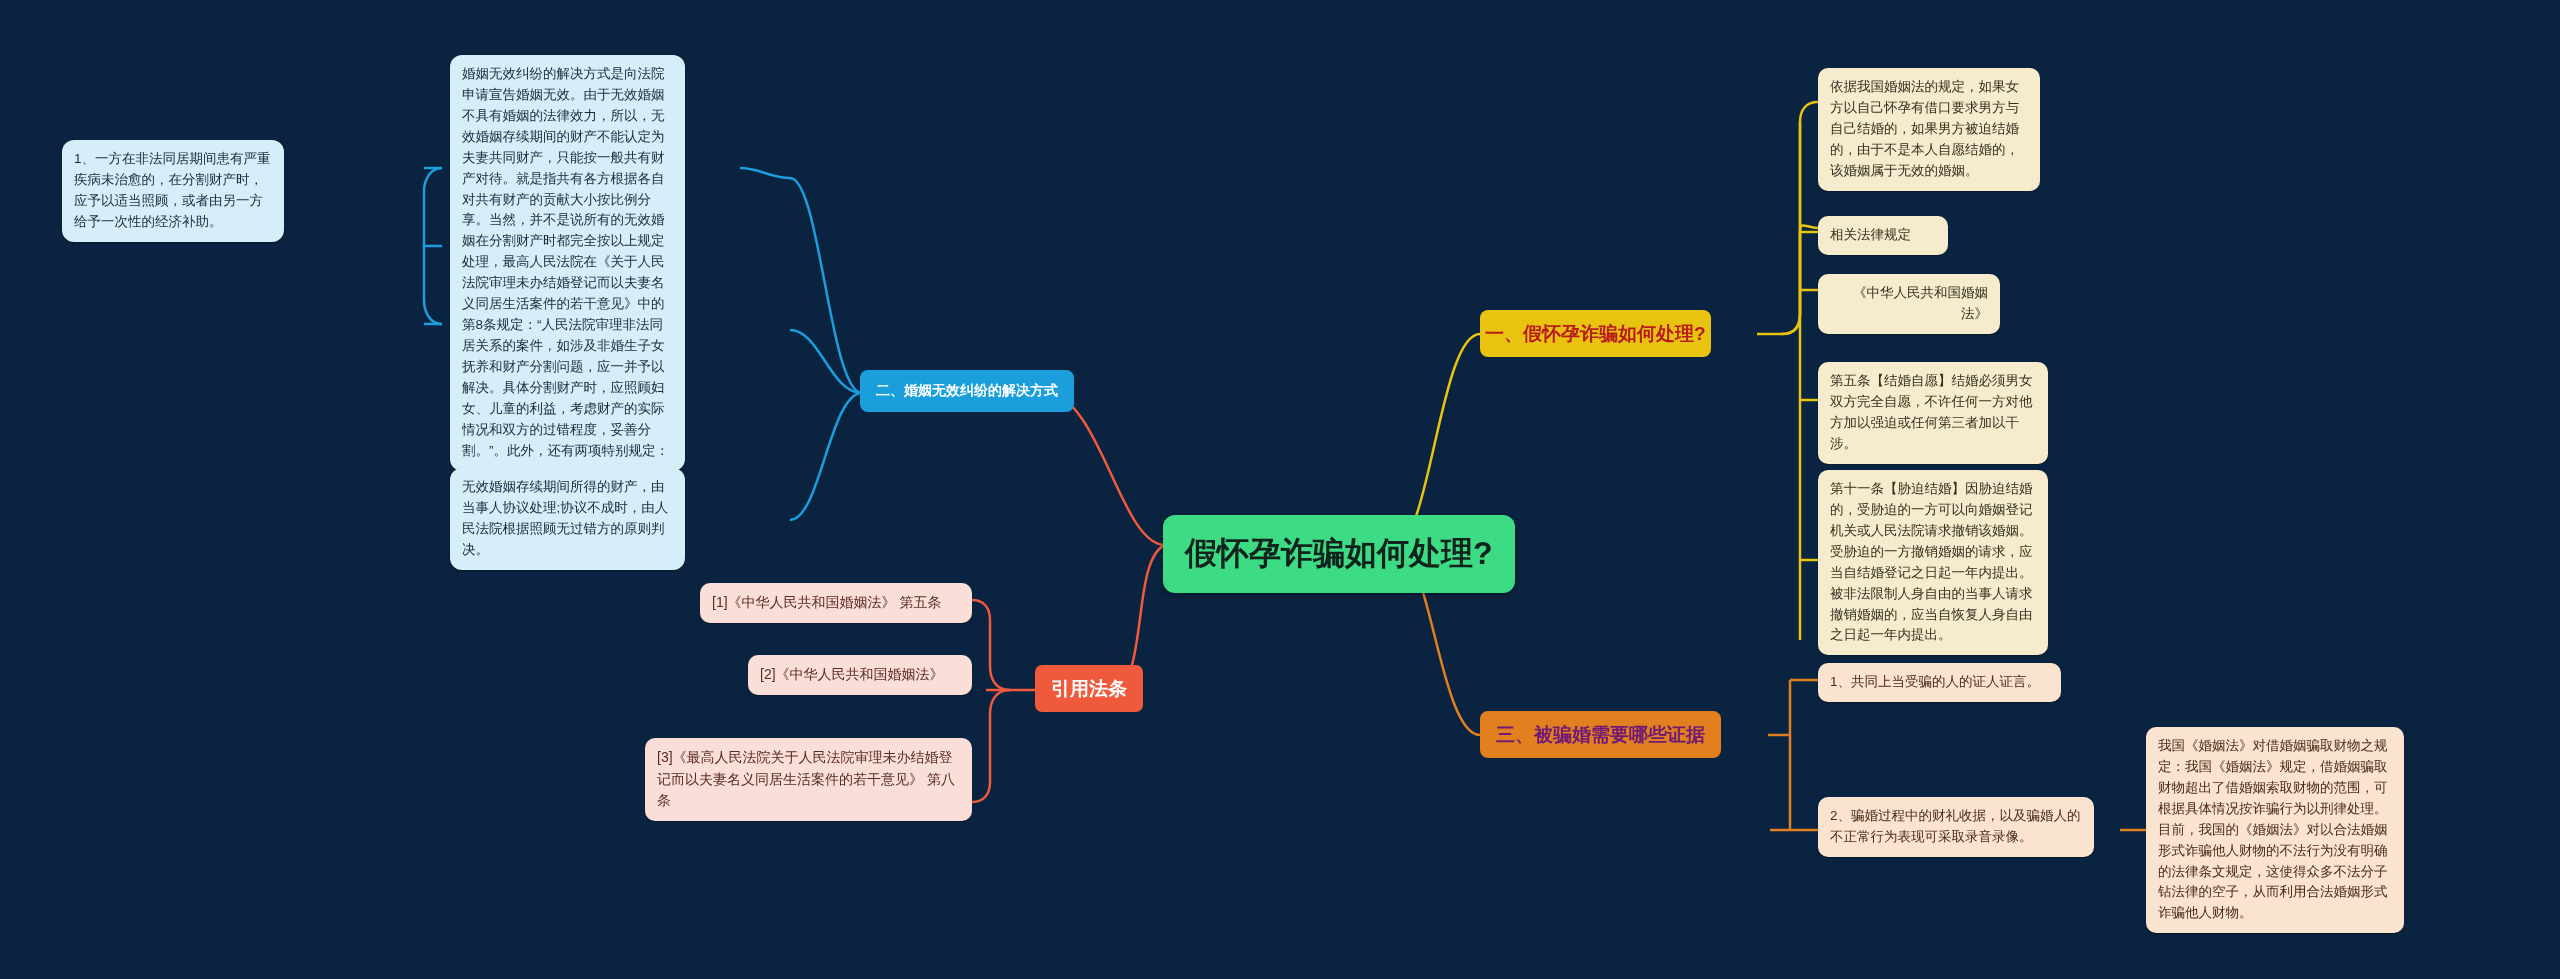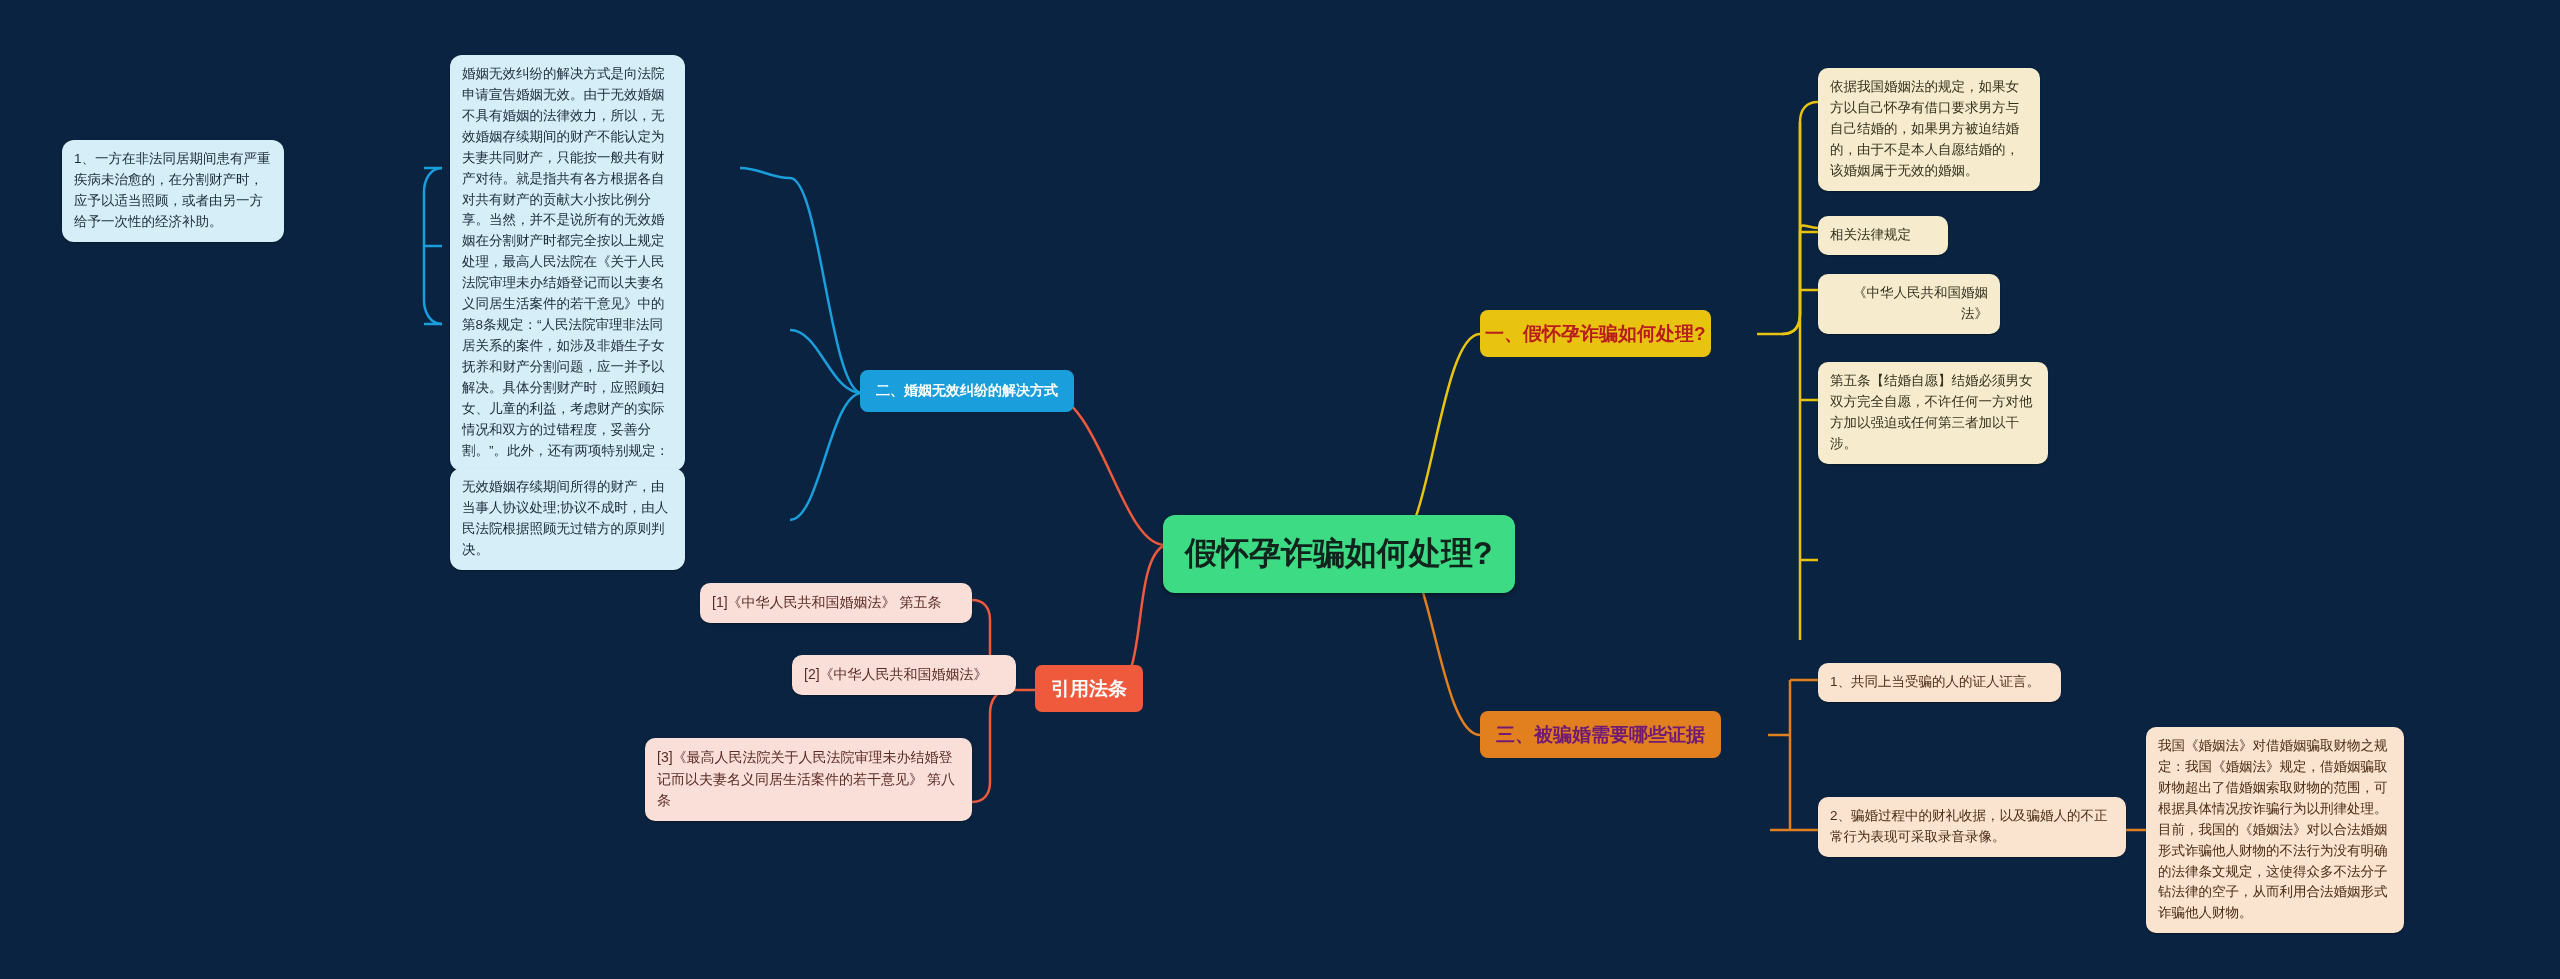"第十一条【胁迫结婚】因胁迫结婚的，受胁迫的一方可以向婚姻登记机关或人民法院请求撤" div.node { html: none -> <div>第十一条【胁迫结婚】因胁迫结婚的，受胁迫的一方可以向婚姻登记机关或人民法院请求撤销该婚姻。受胁迫的一方撤销婚姻的请求，应当自结婚登记之日起一年内提出。被非法限制人身自由的当事人请求撤销婚姻的，应当自恢复人身自由之日起一年内提出。</div> }
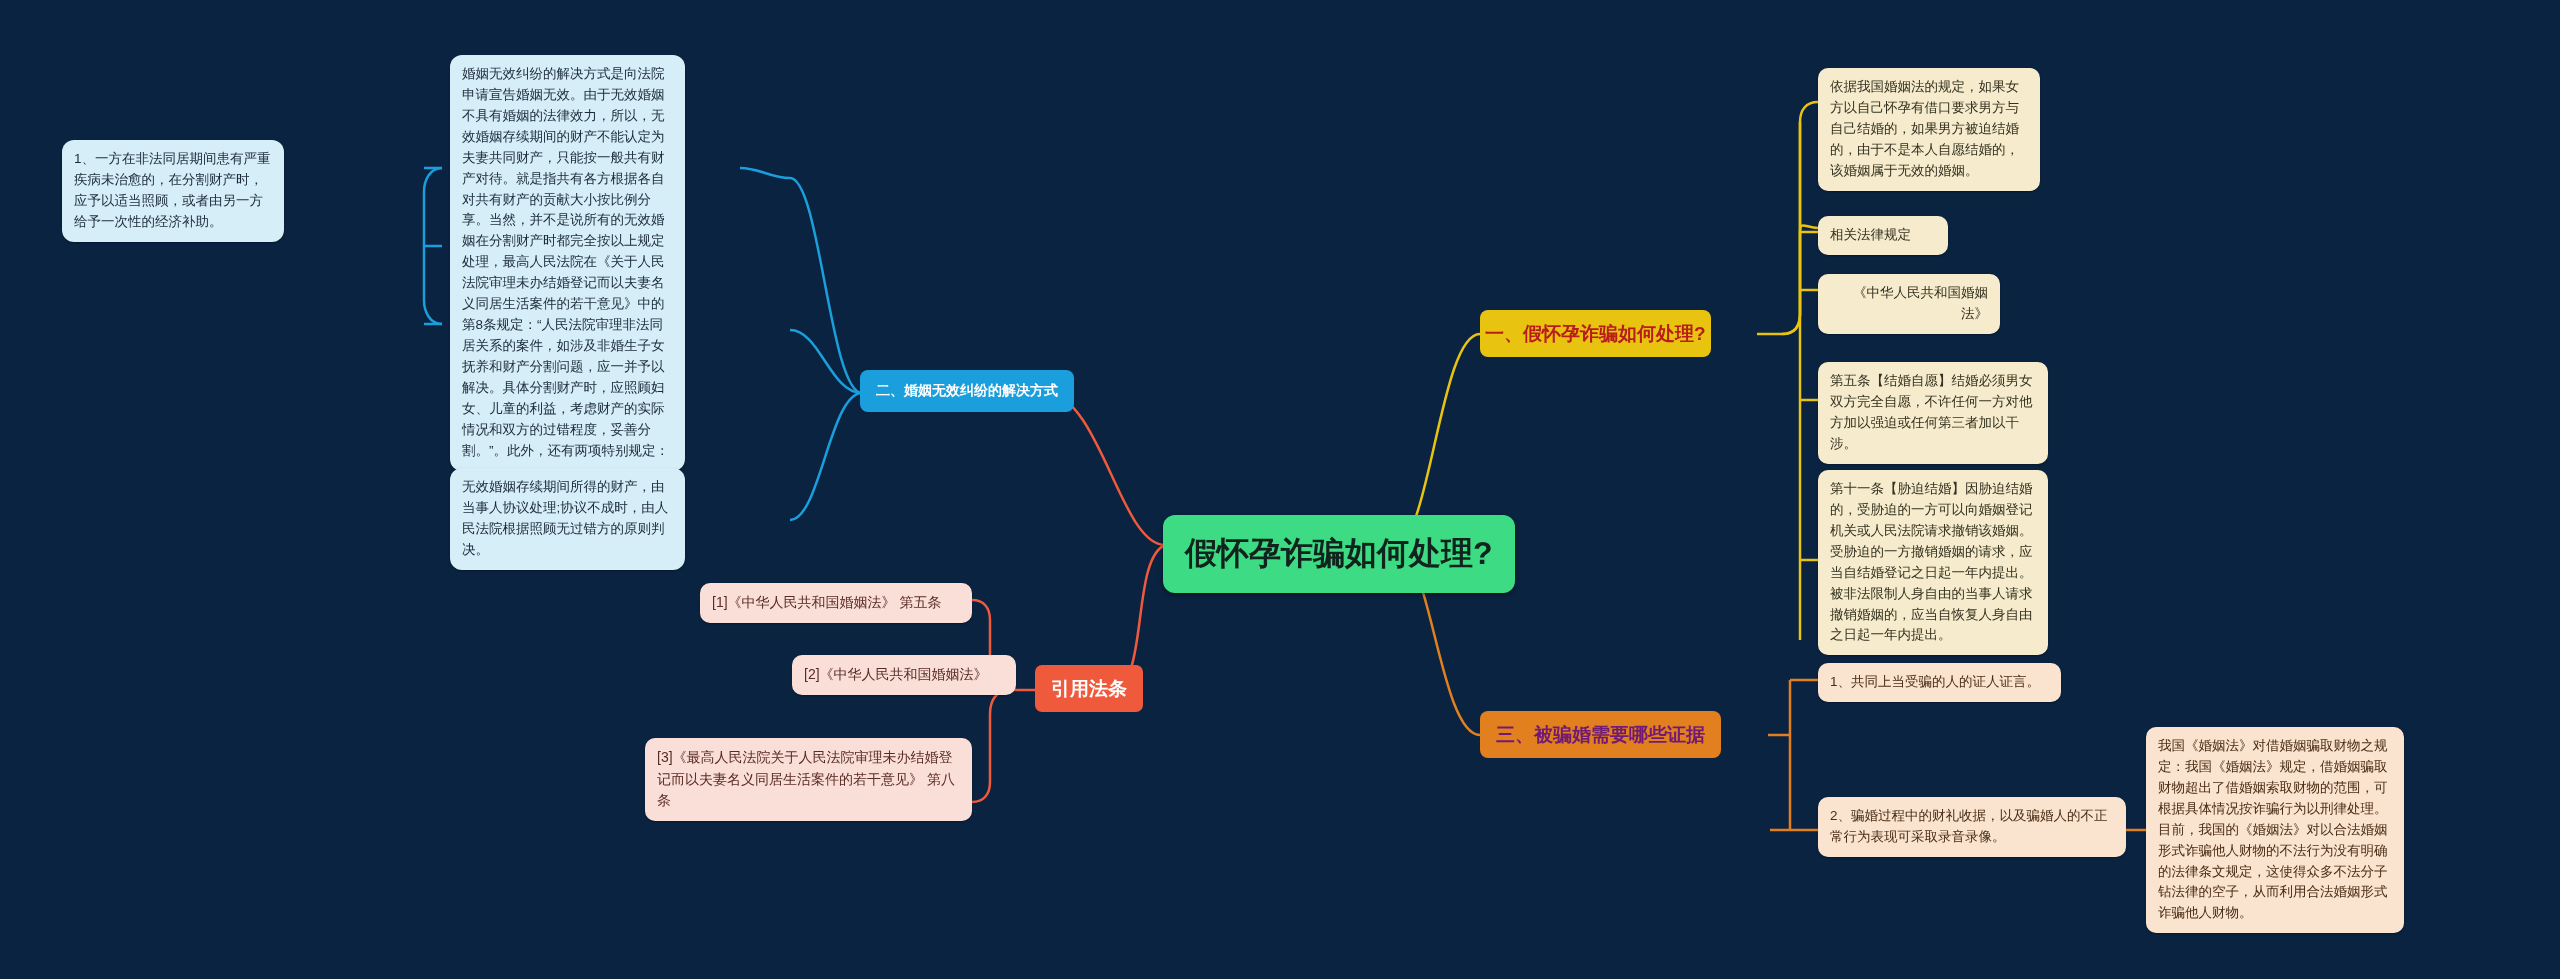"[2]《中华人民共和国婚姻法》" div.node { margin-left: 44px -> none }
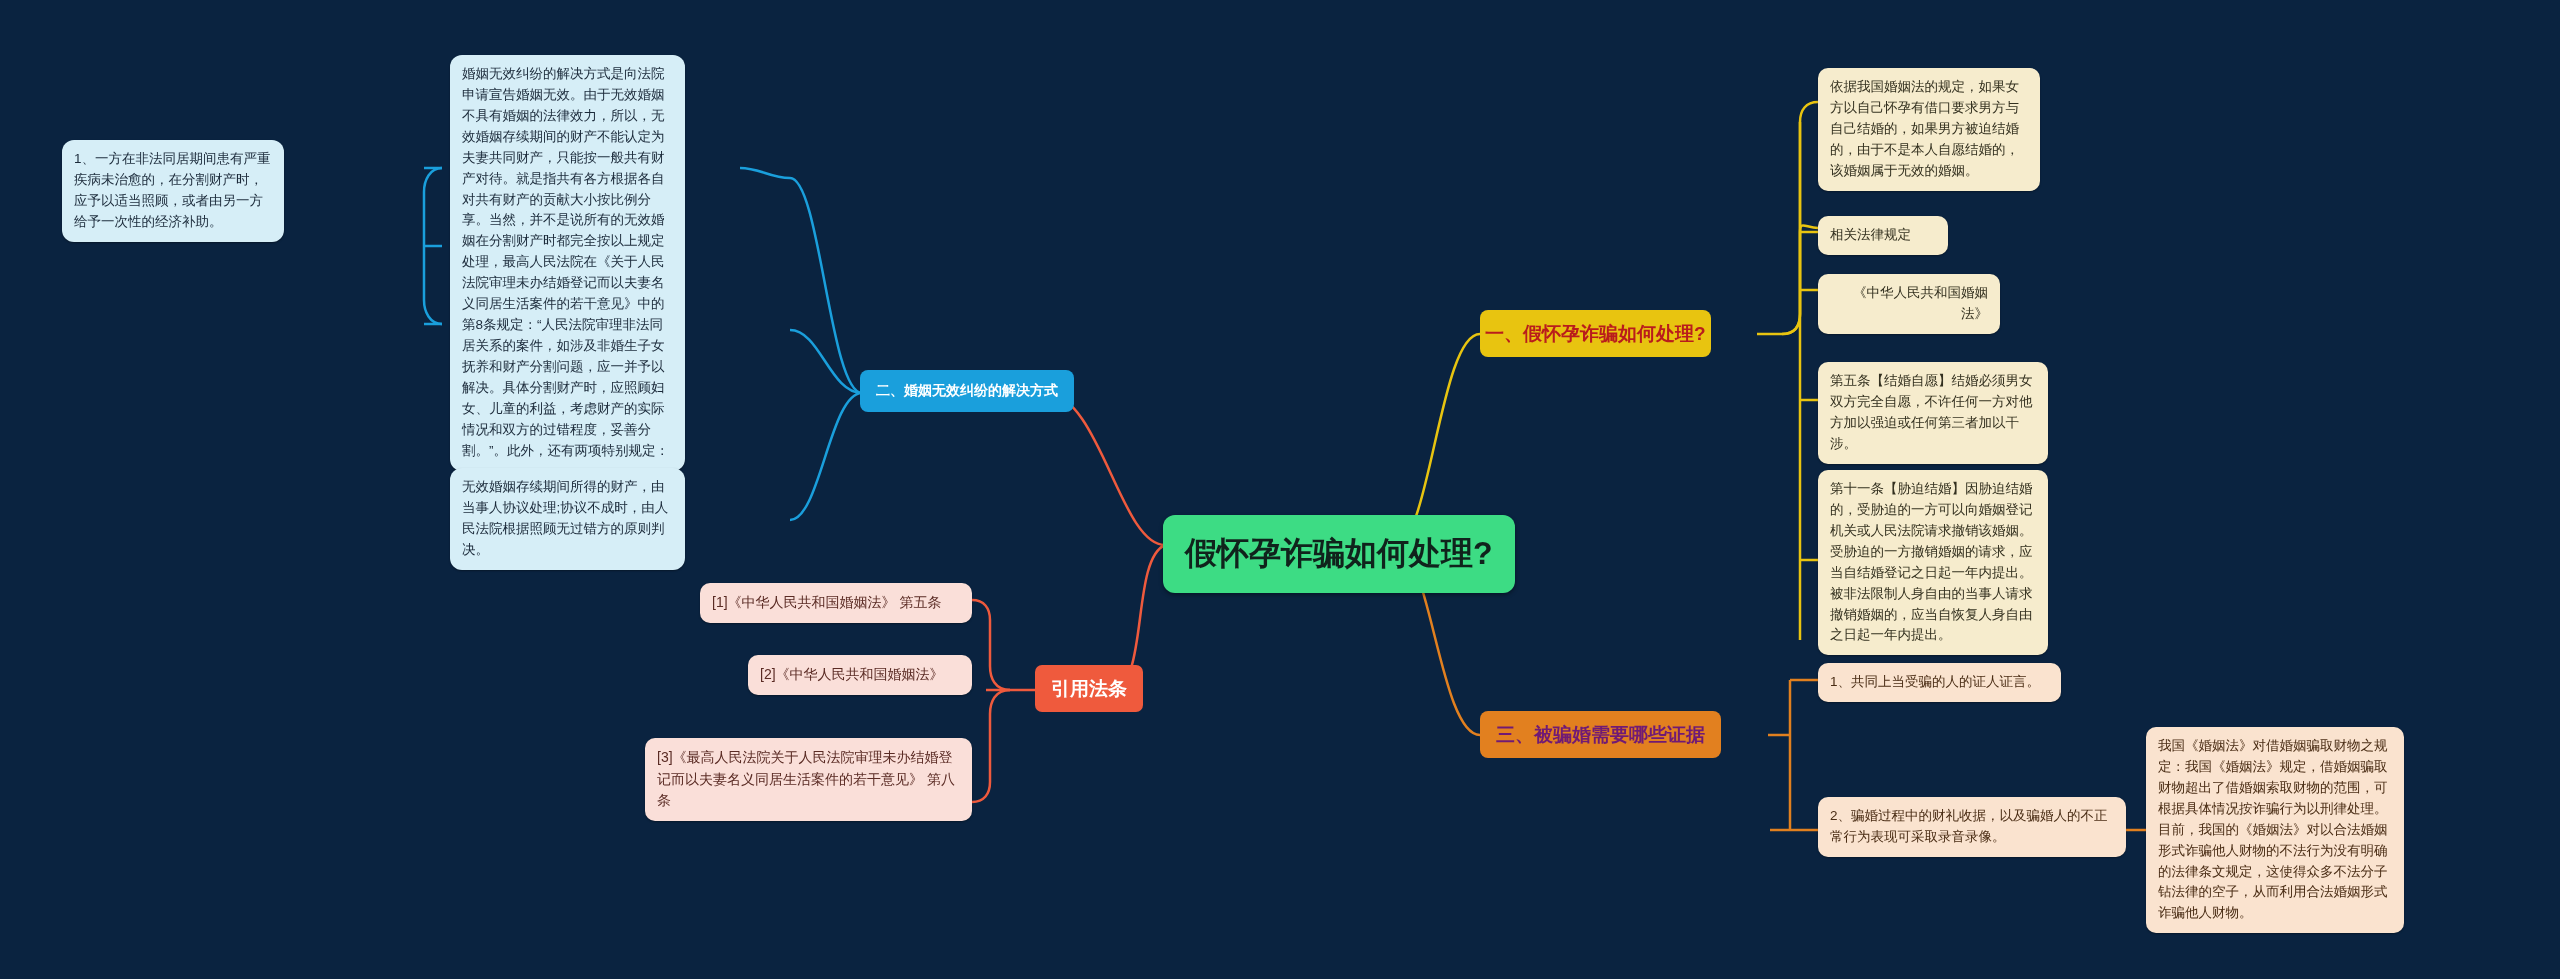"2、骗婚过程中的财礼收据，以及骗婚人的不正常行为表现可采取录音录像。" div.node { width: 308px -> 276px }
